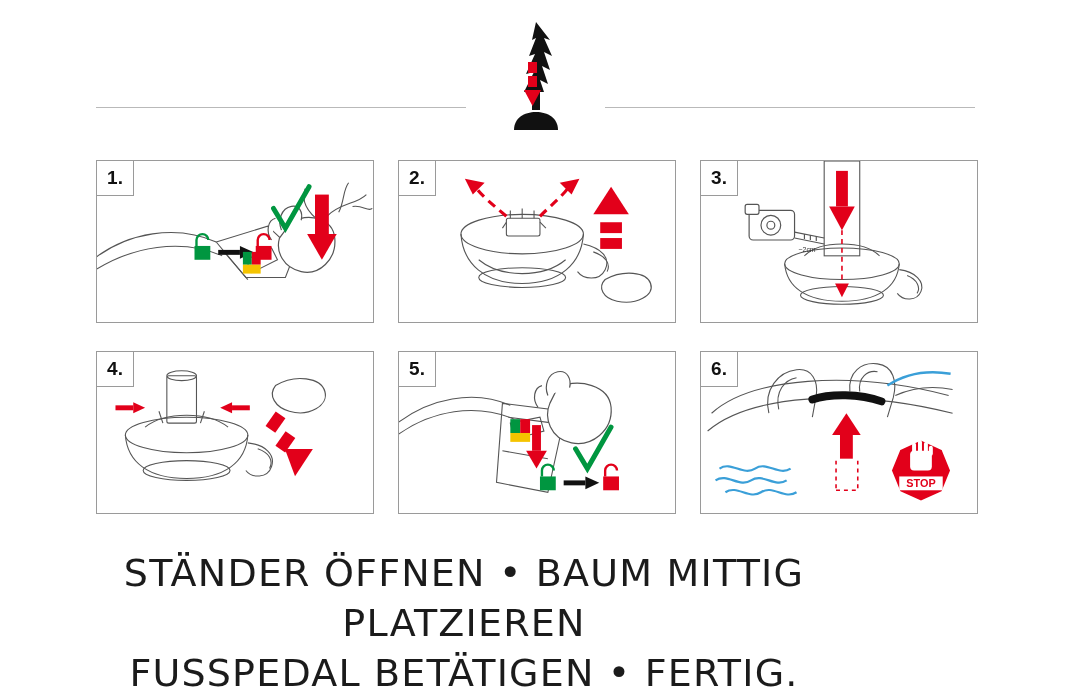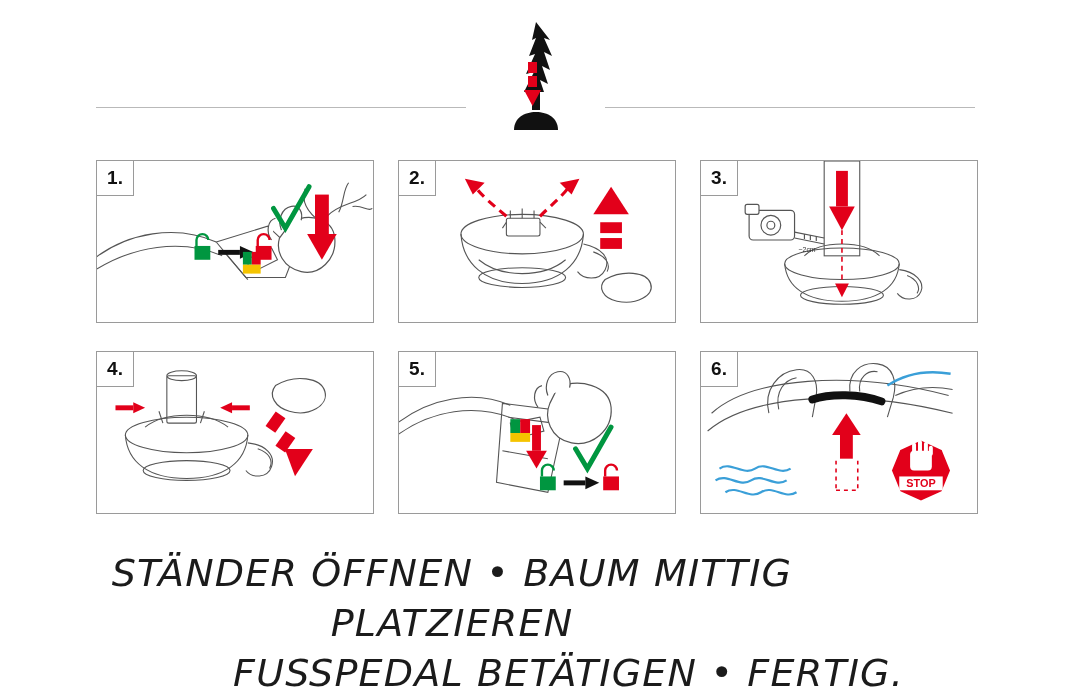"STÄNDER ÖFFNEN • BAUM MITTIG" .caption { font-style: italic -> none; left: 0 -> 12px }
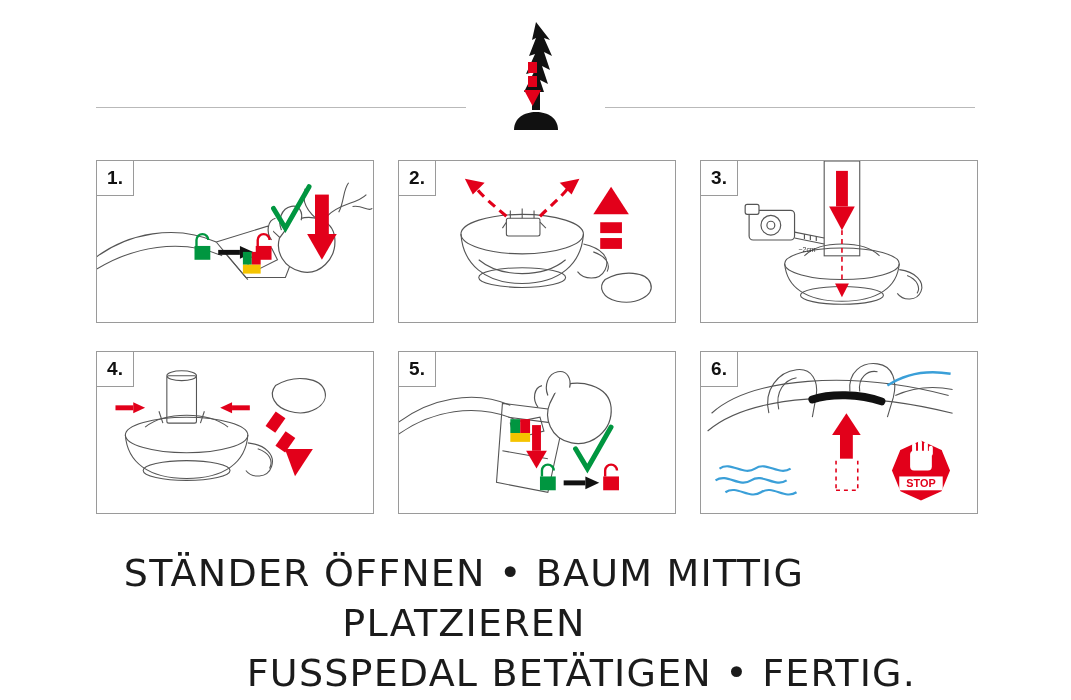"FUSSPEDAL BETÄTIGEN • FERTIG." .caption .l2 { text-align: right -> none }
